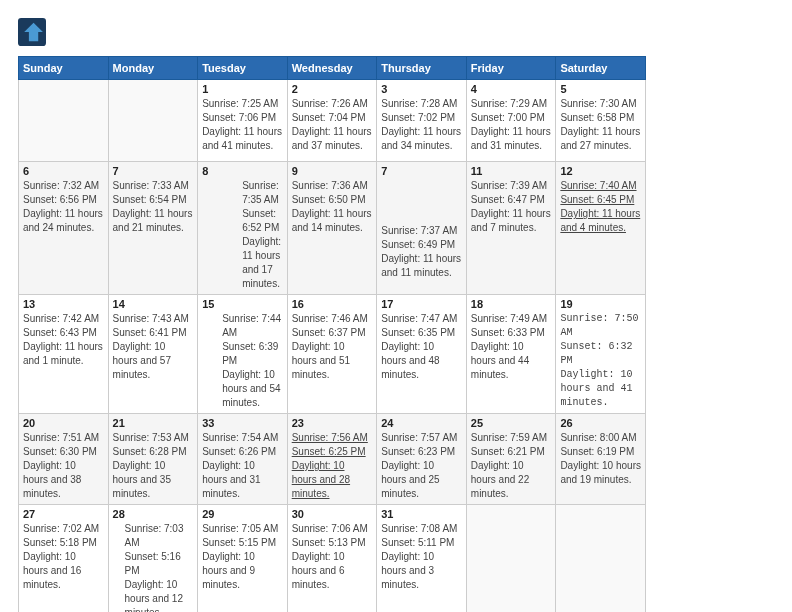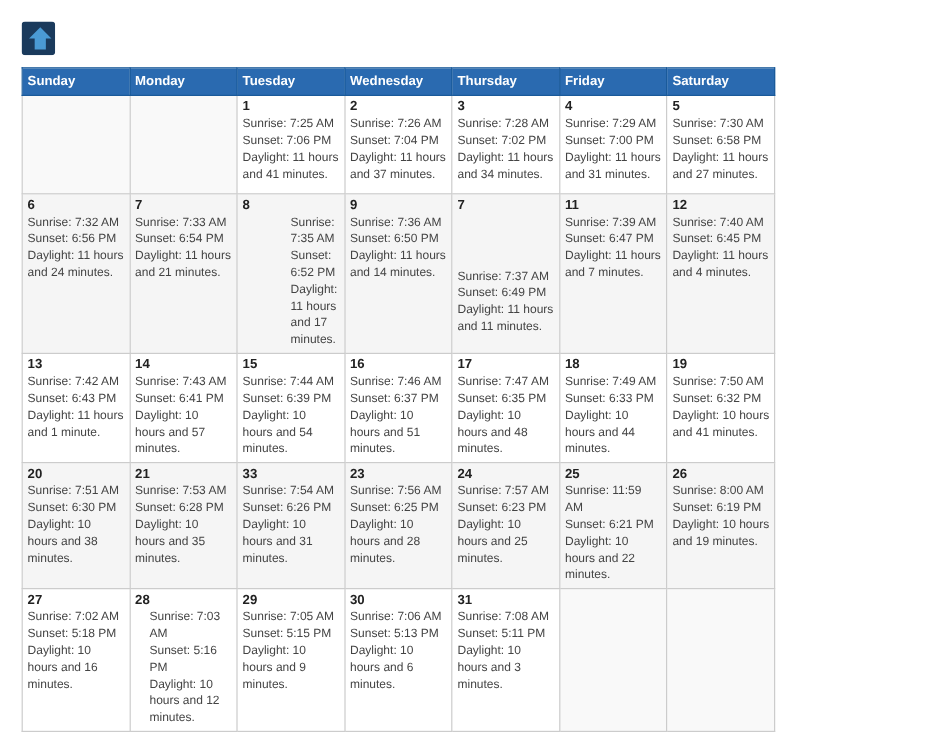"Sunrise: 7:40 AM" div.day-info { text-decoration: none -> underline }
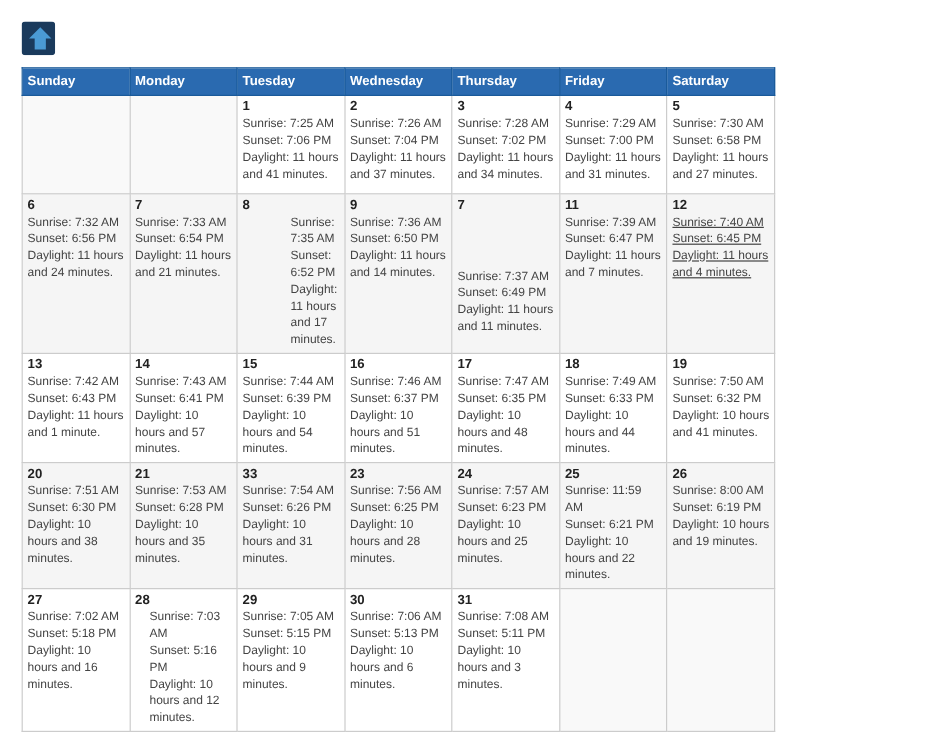"Sunrise: 7:44 AM" div.day-info { margin-left: none -> 20px }
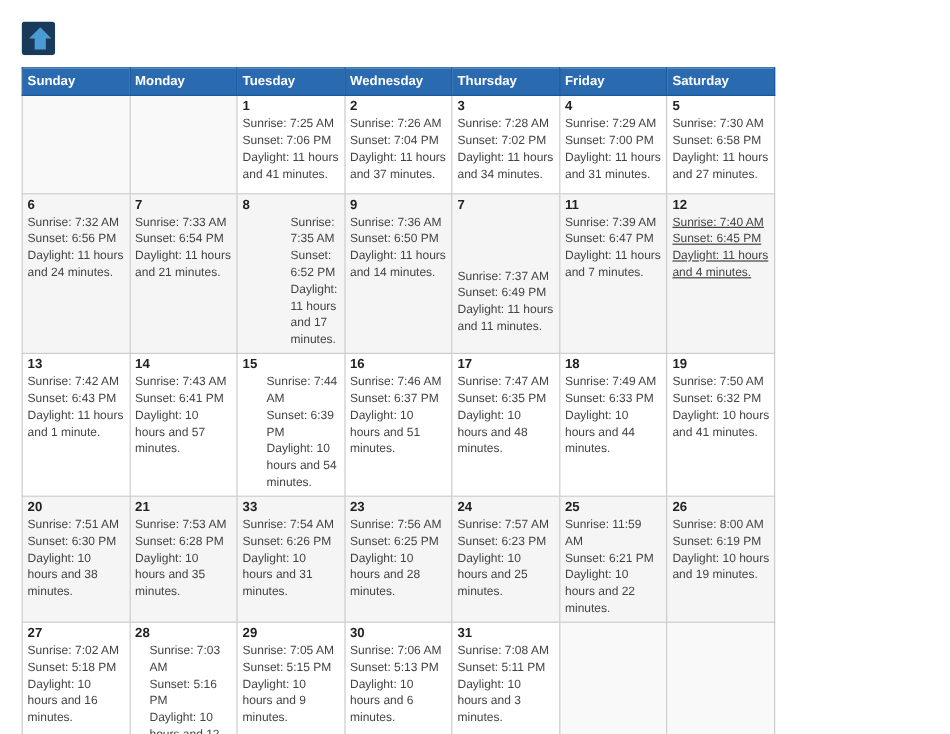"Sunrise: 7:50 AM" div.day-info { font-family: none -> Liberation Mono, monospace }
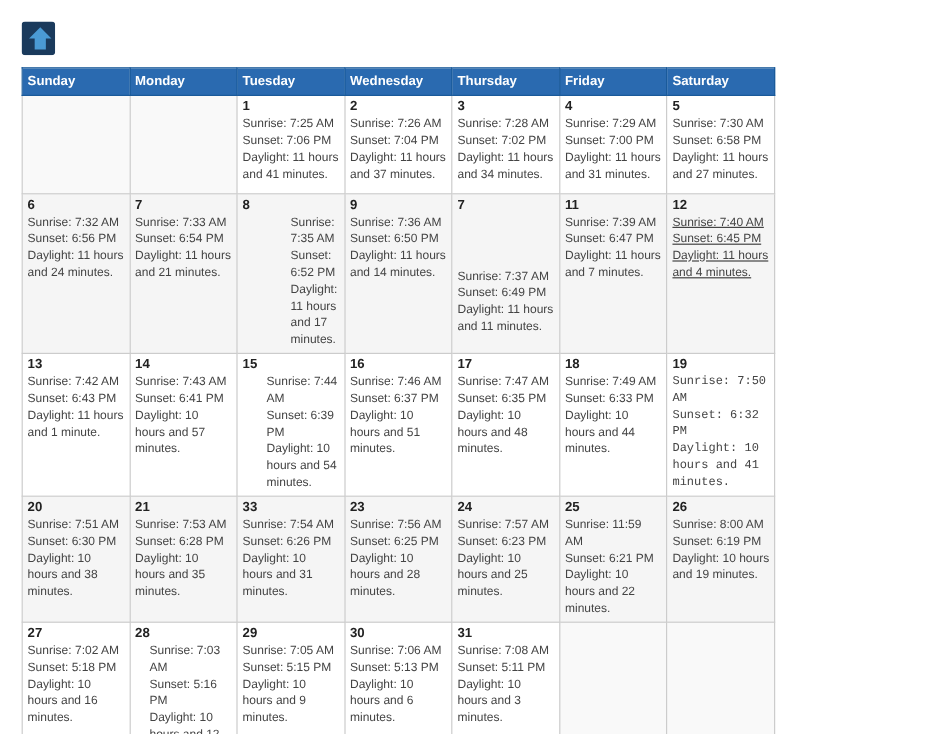"Sunrise: 7:56 AM" div.day-info { text-decoration: none -> underline }
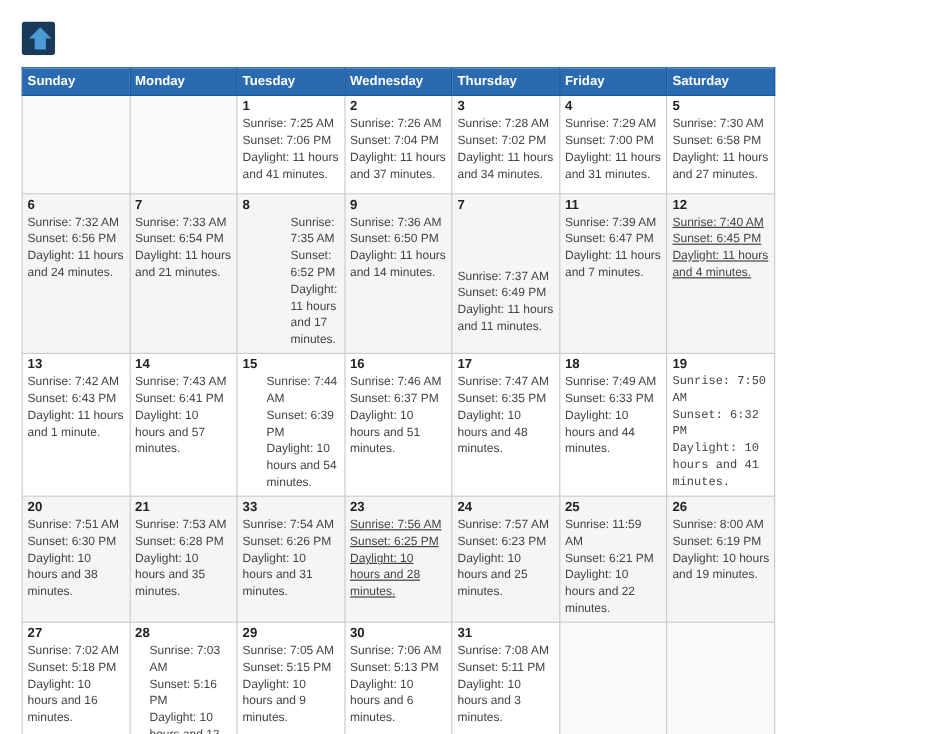"Sunrise: 11:59 AM" div.day-info { text: 11:59 -> 7:59 }
